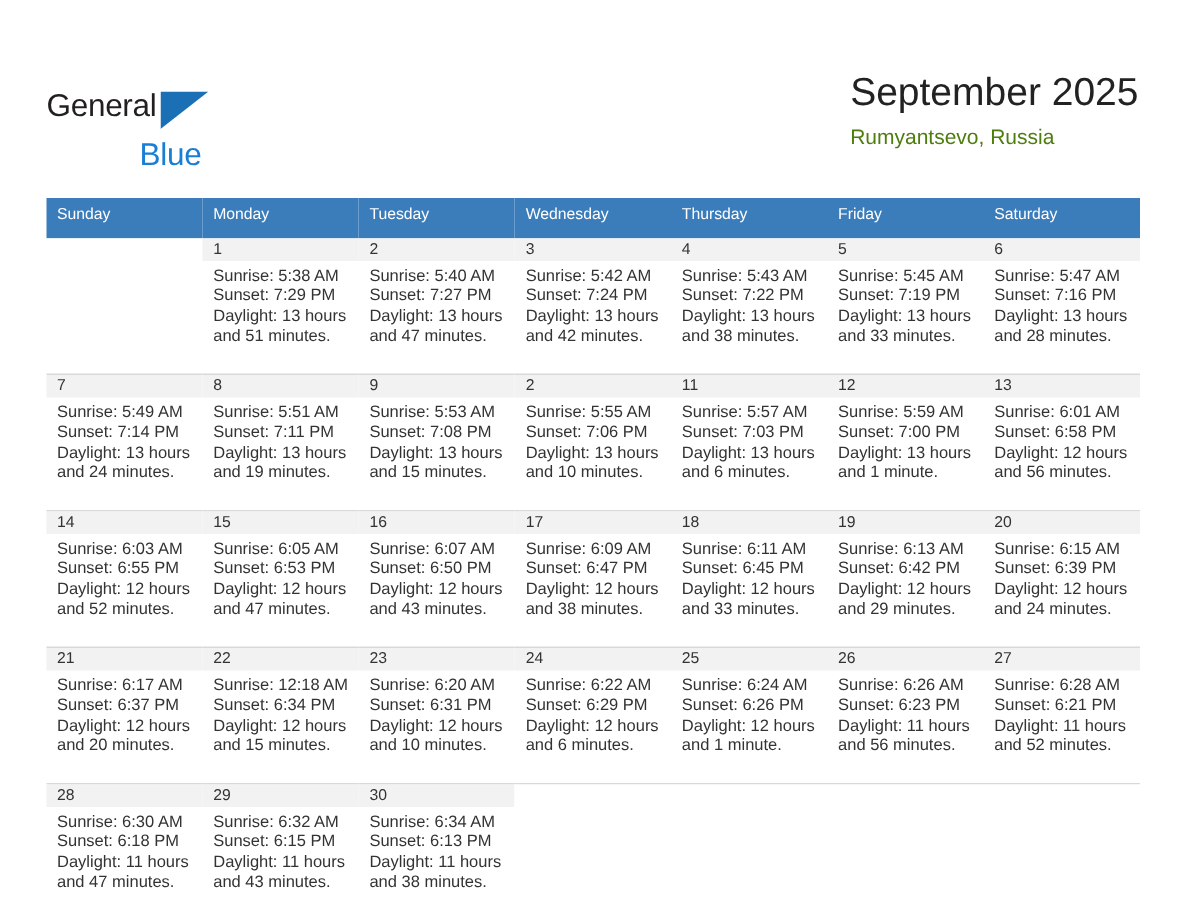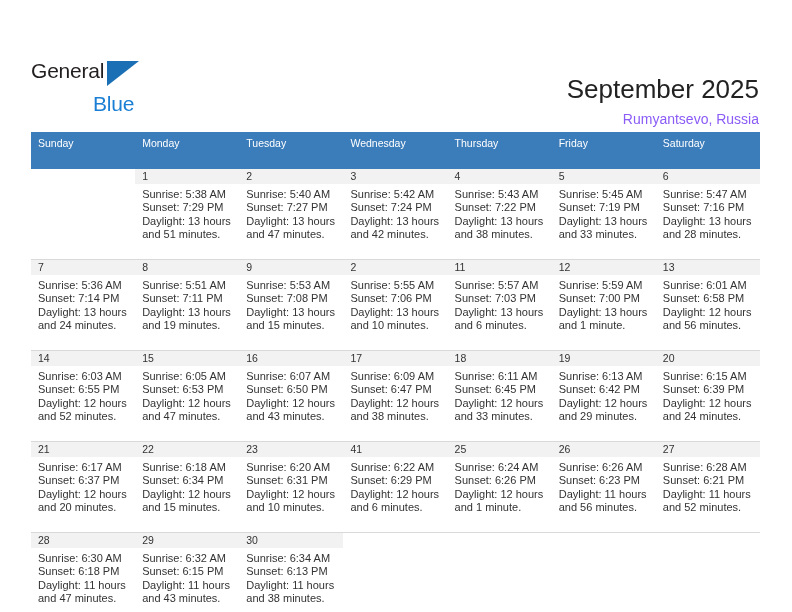"September 2025" .title-block { text-align: right -> none; top: 46px -> 18px }
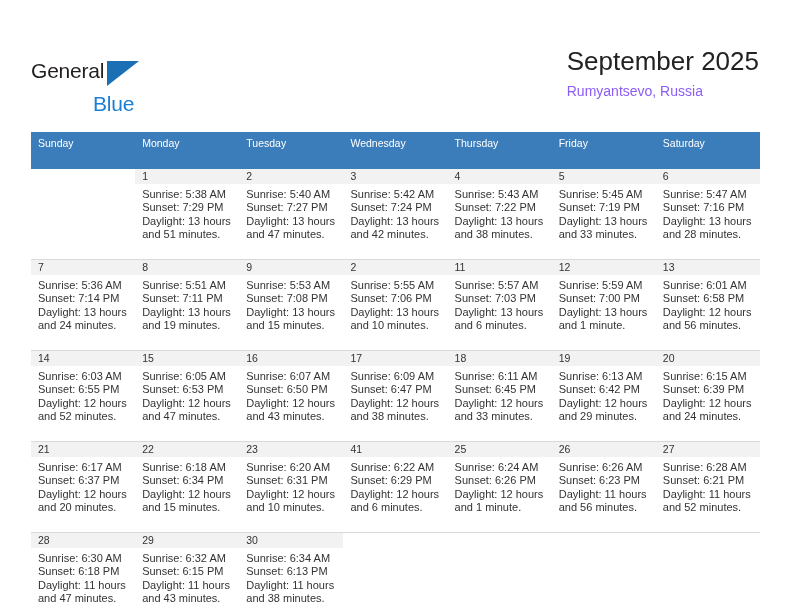"Rumyantsevo, Russia" .cal-subtitle { color: #8b5cf6 -> #4d7c0f }
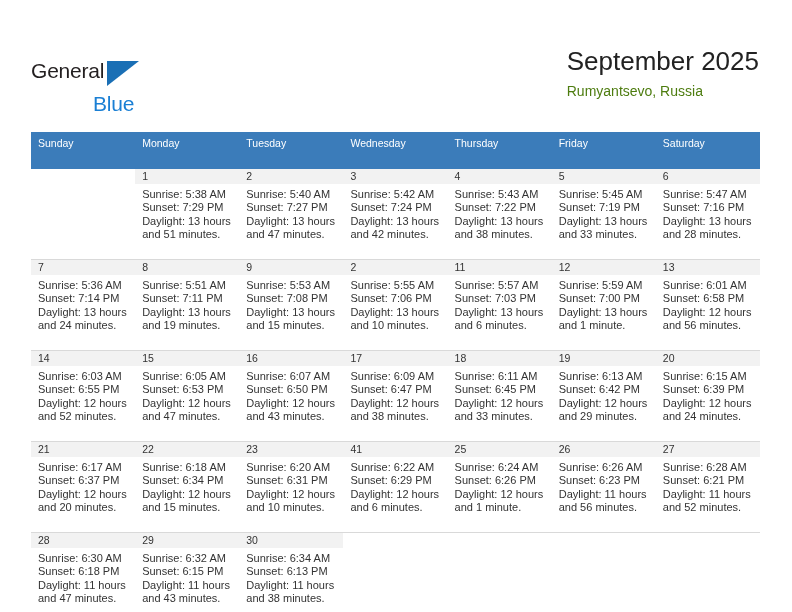"Sunday" .calendar th { padding: 5px 0 20px 7px -> 5px 0 10px 7px }
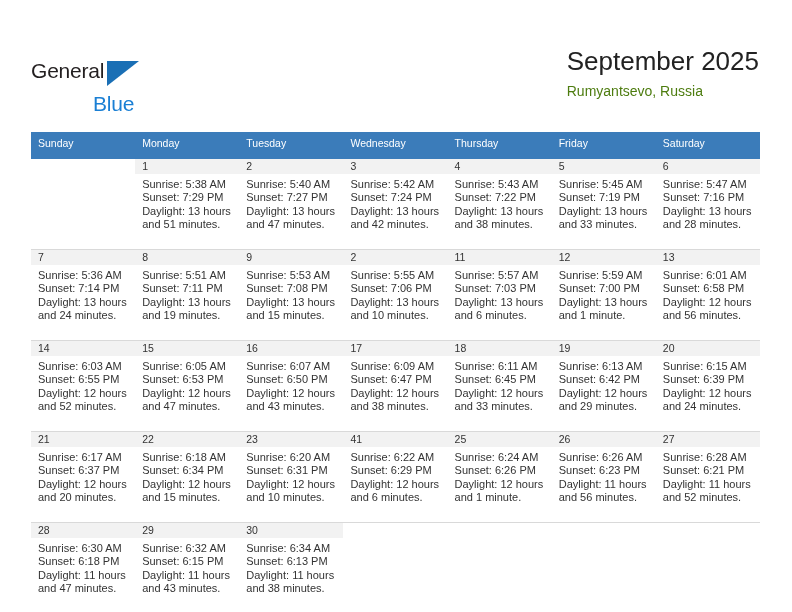"Sunrise: 5:36 AM" div { text: 5:36 -> 5:49 }
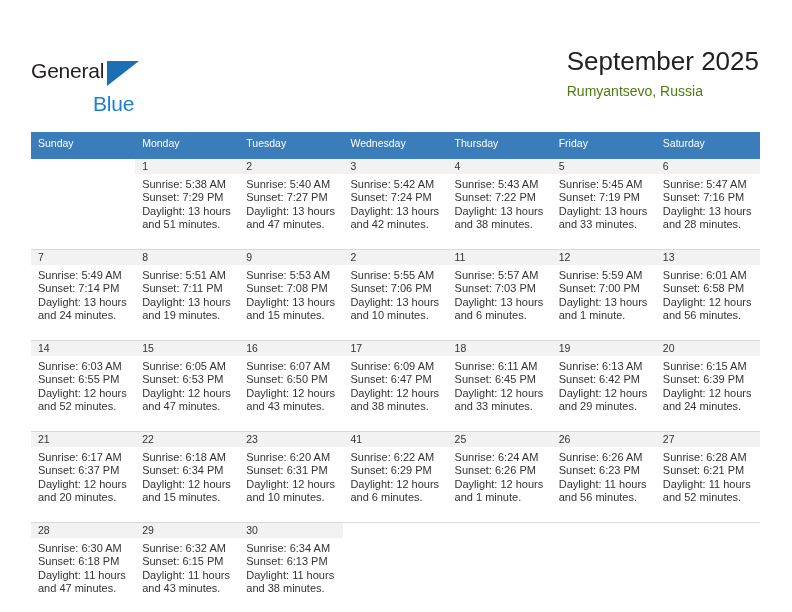"41" div.daynum-band { text: 41 -> 24 }
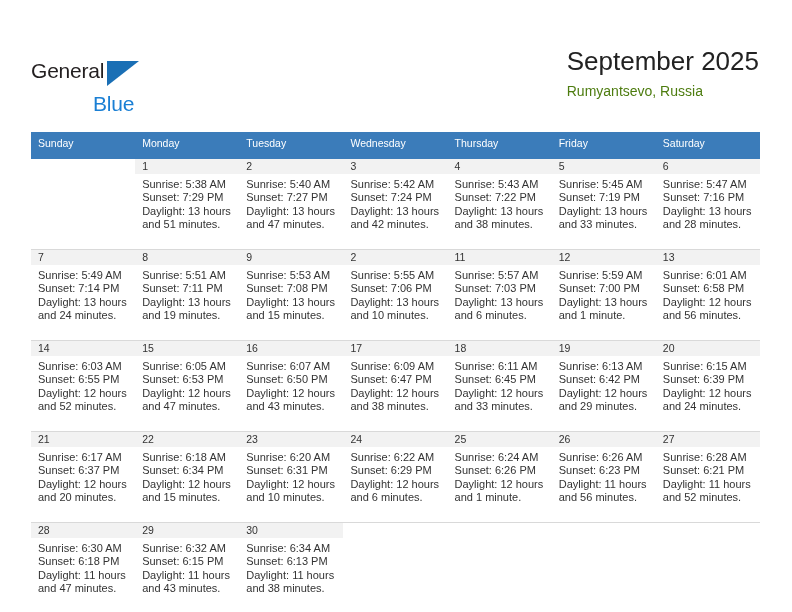"Sunrise: 6:18 AM" div { text: 6:18 -> 12:18 }
